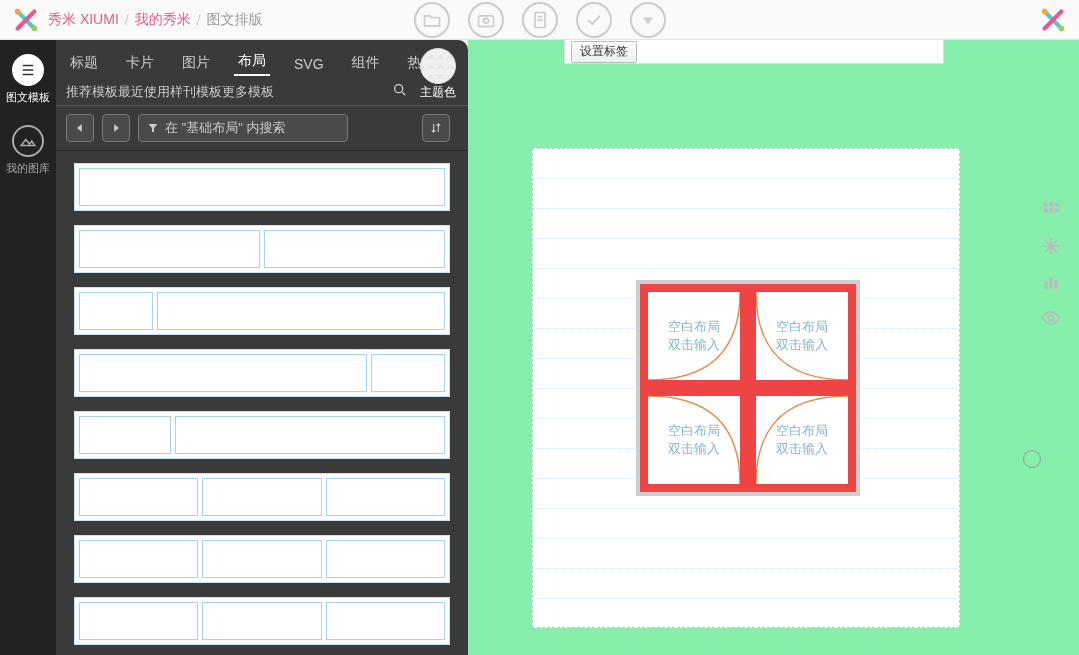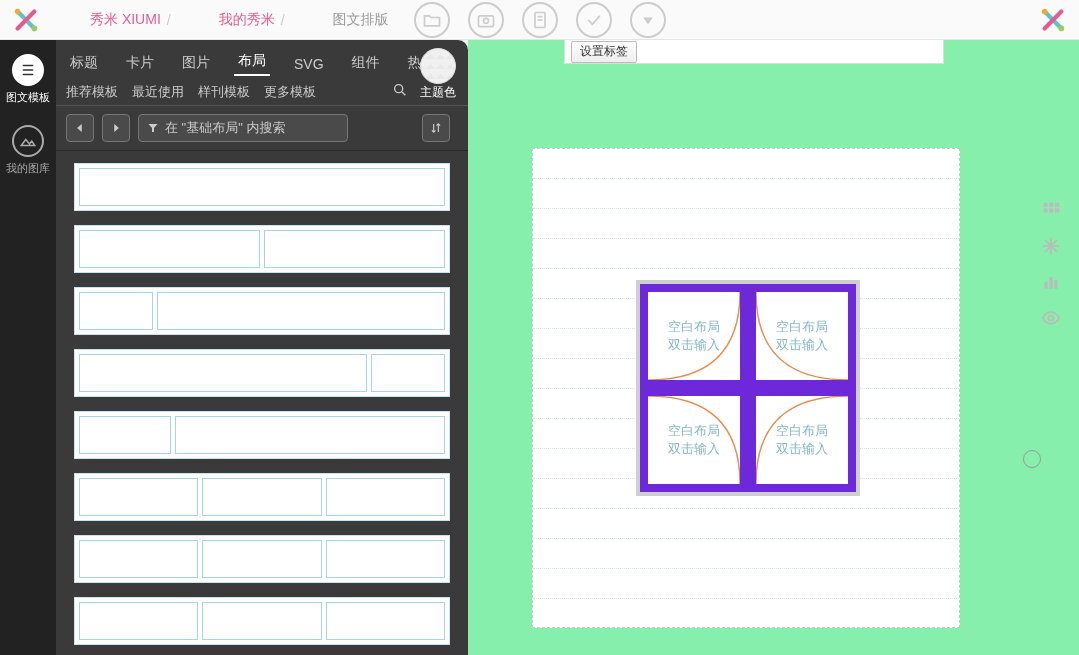"秀米 XIUMI" .breadcrumb span { margin-left: 42px -> none }
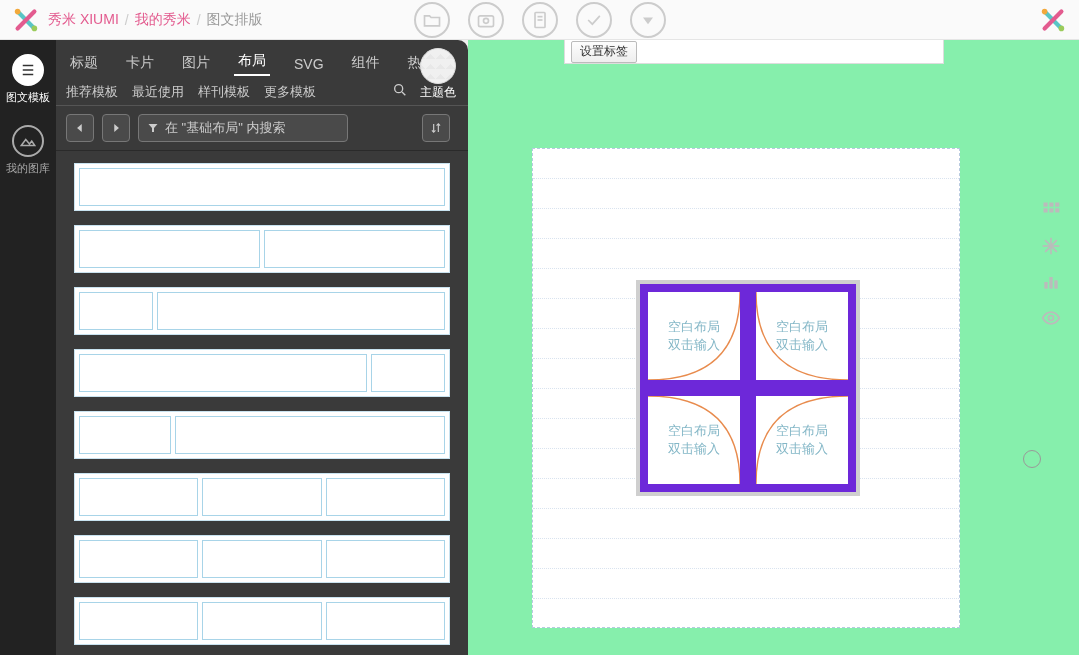"推荐模板" .second-row { gap: 14px -> none }
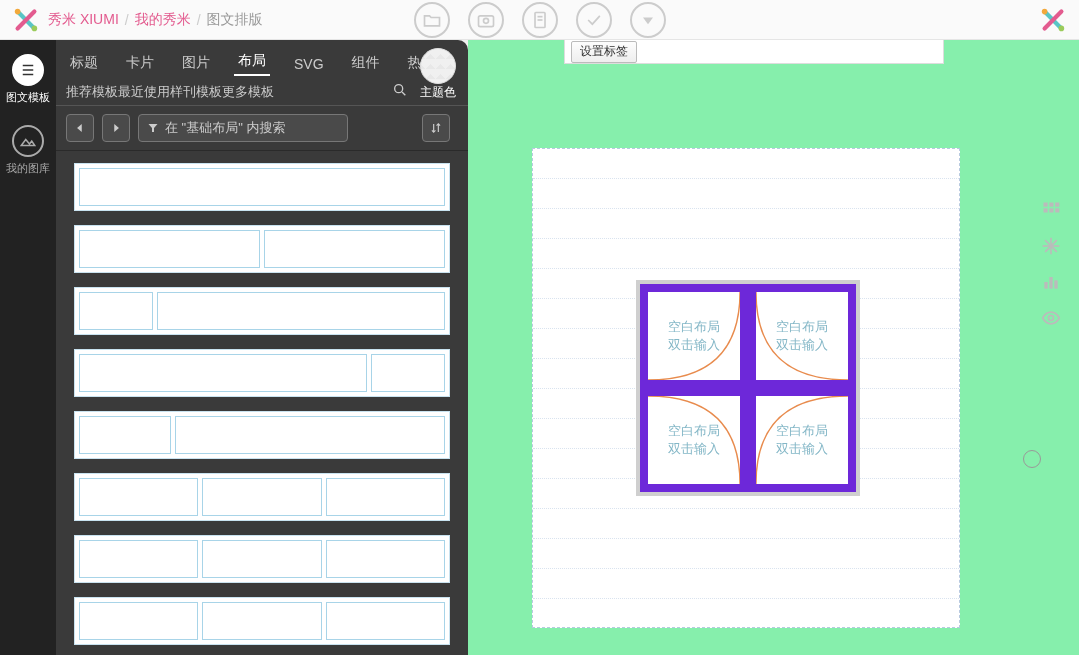"空白布局" .quad-cell { border: 8px solid #6d28d9 -> 8px solid #ef4444 }
